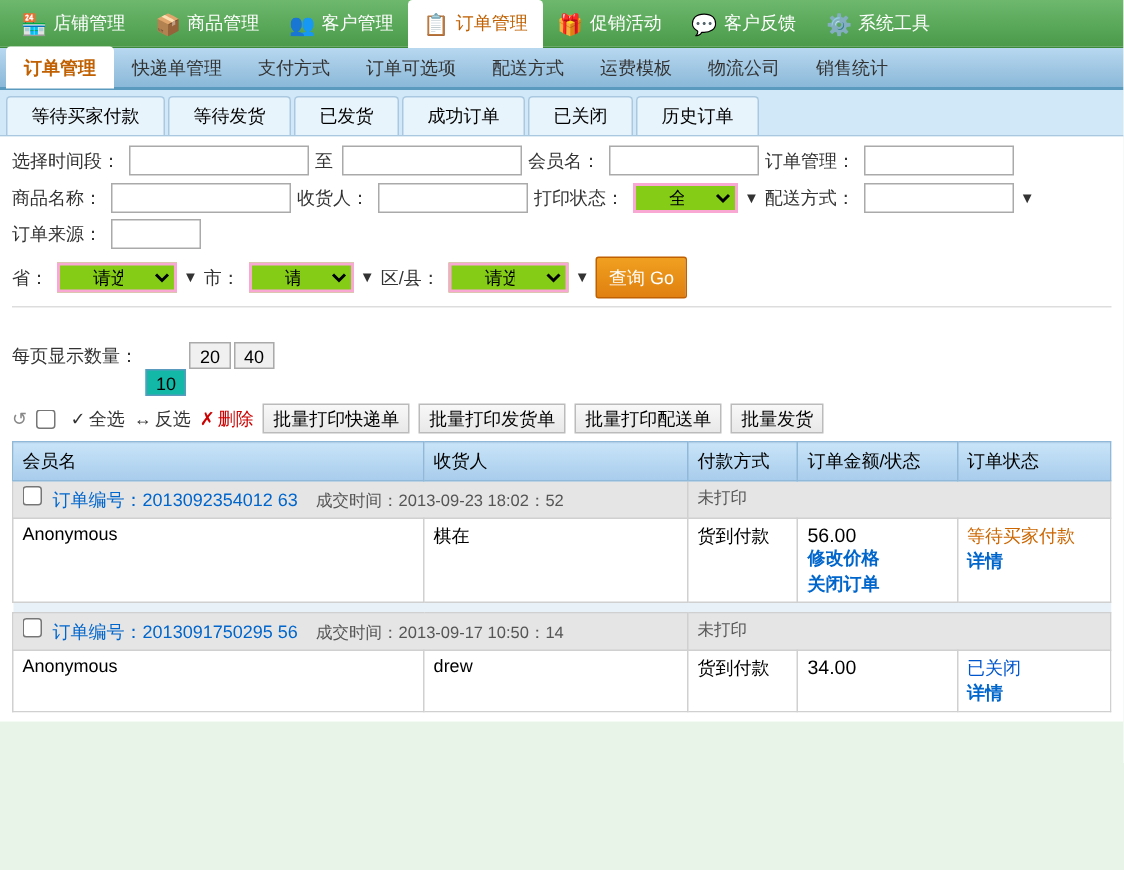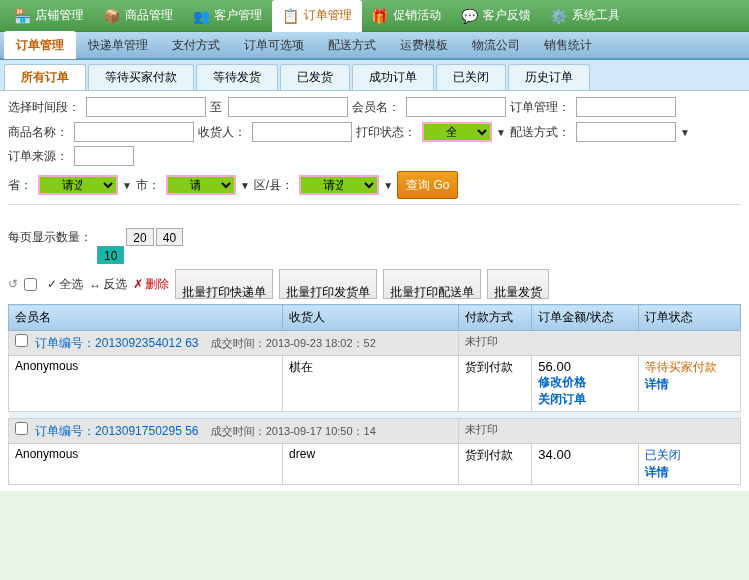"所有订单" div.tab-item { html: <div> <span>所有订单</span> </div> -> none }
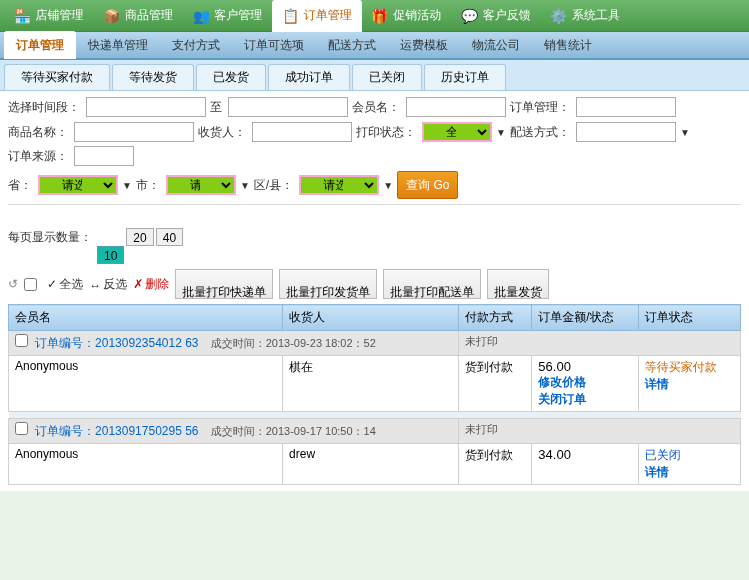"批量打印快递单" .action-btn { padding: 14px 6px -> 1px 6px }
